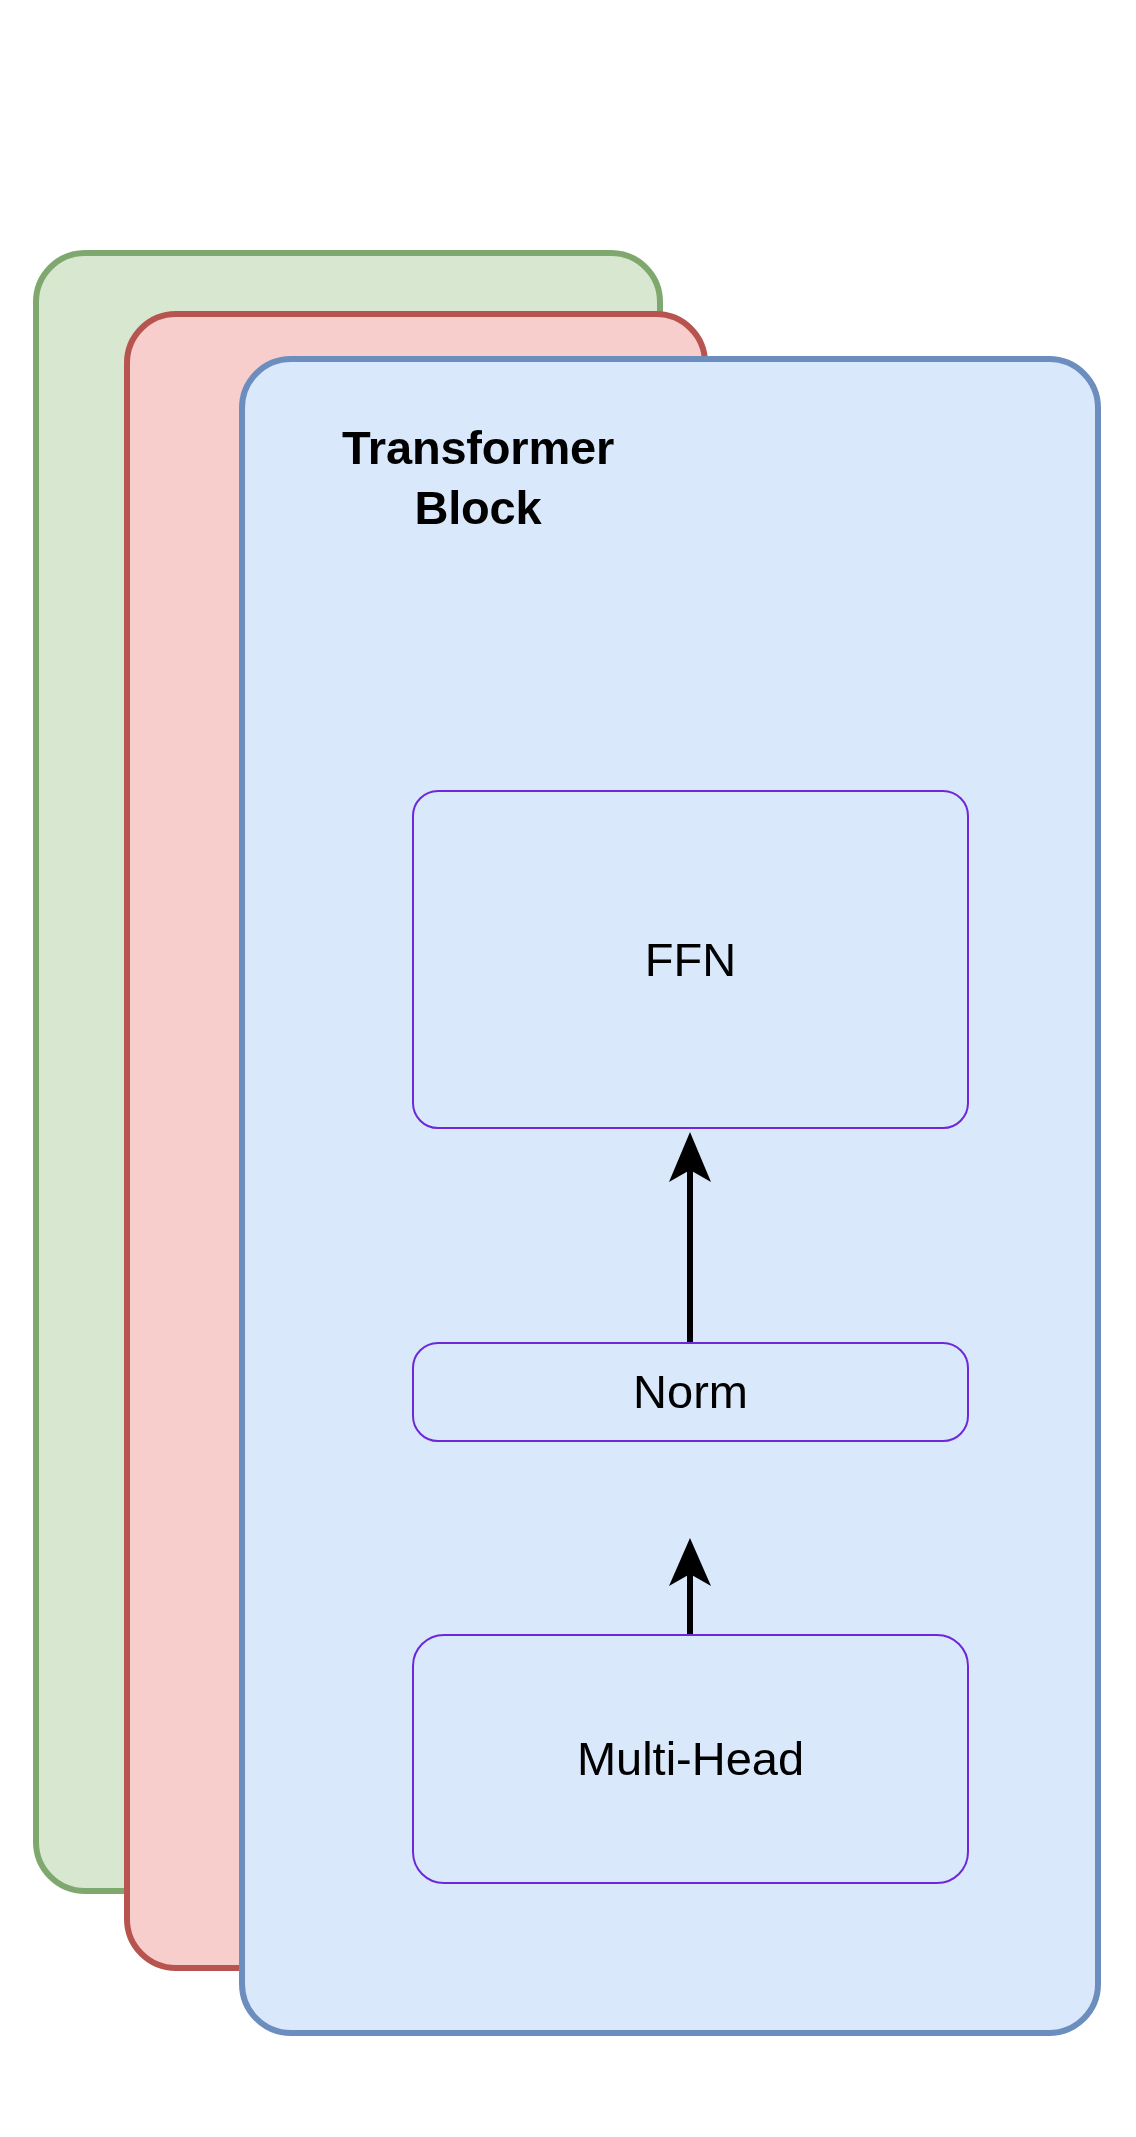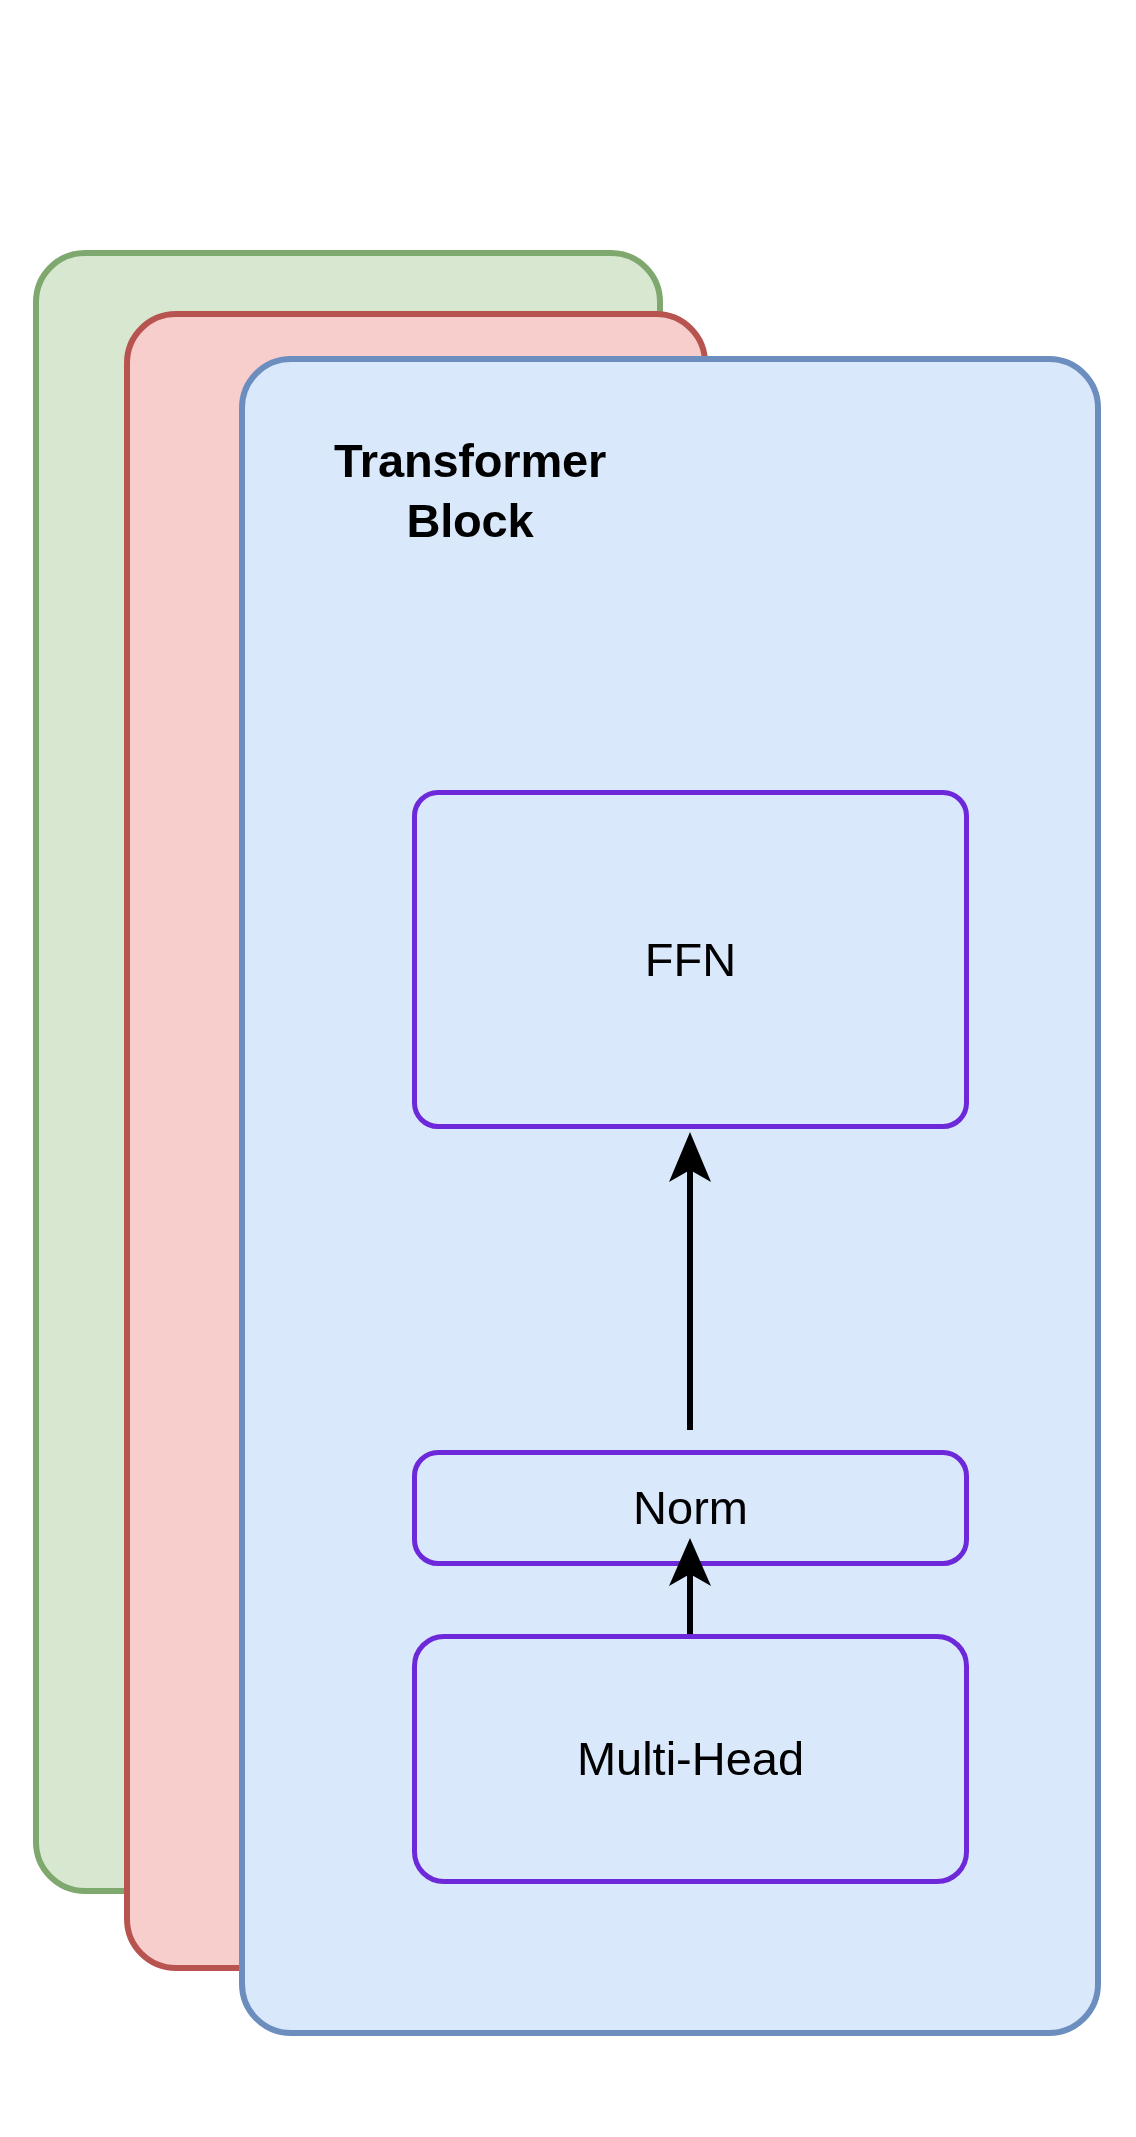"Transformer" .block-title { left: 244px -> 252px; margin-top: 13px -> none }
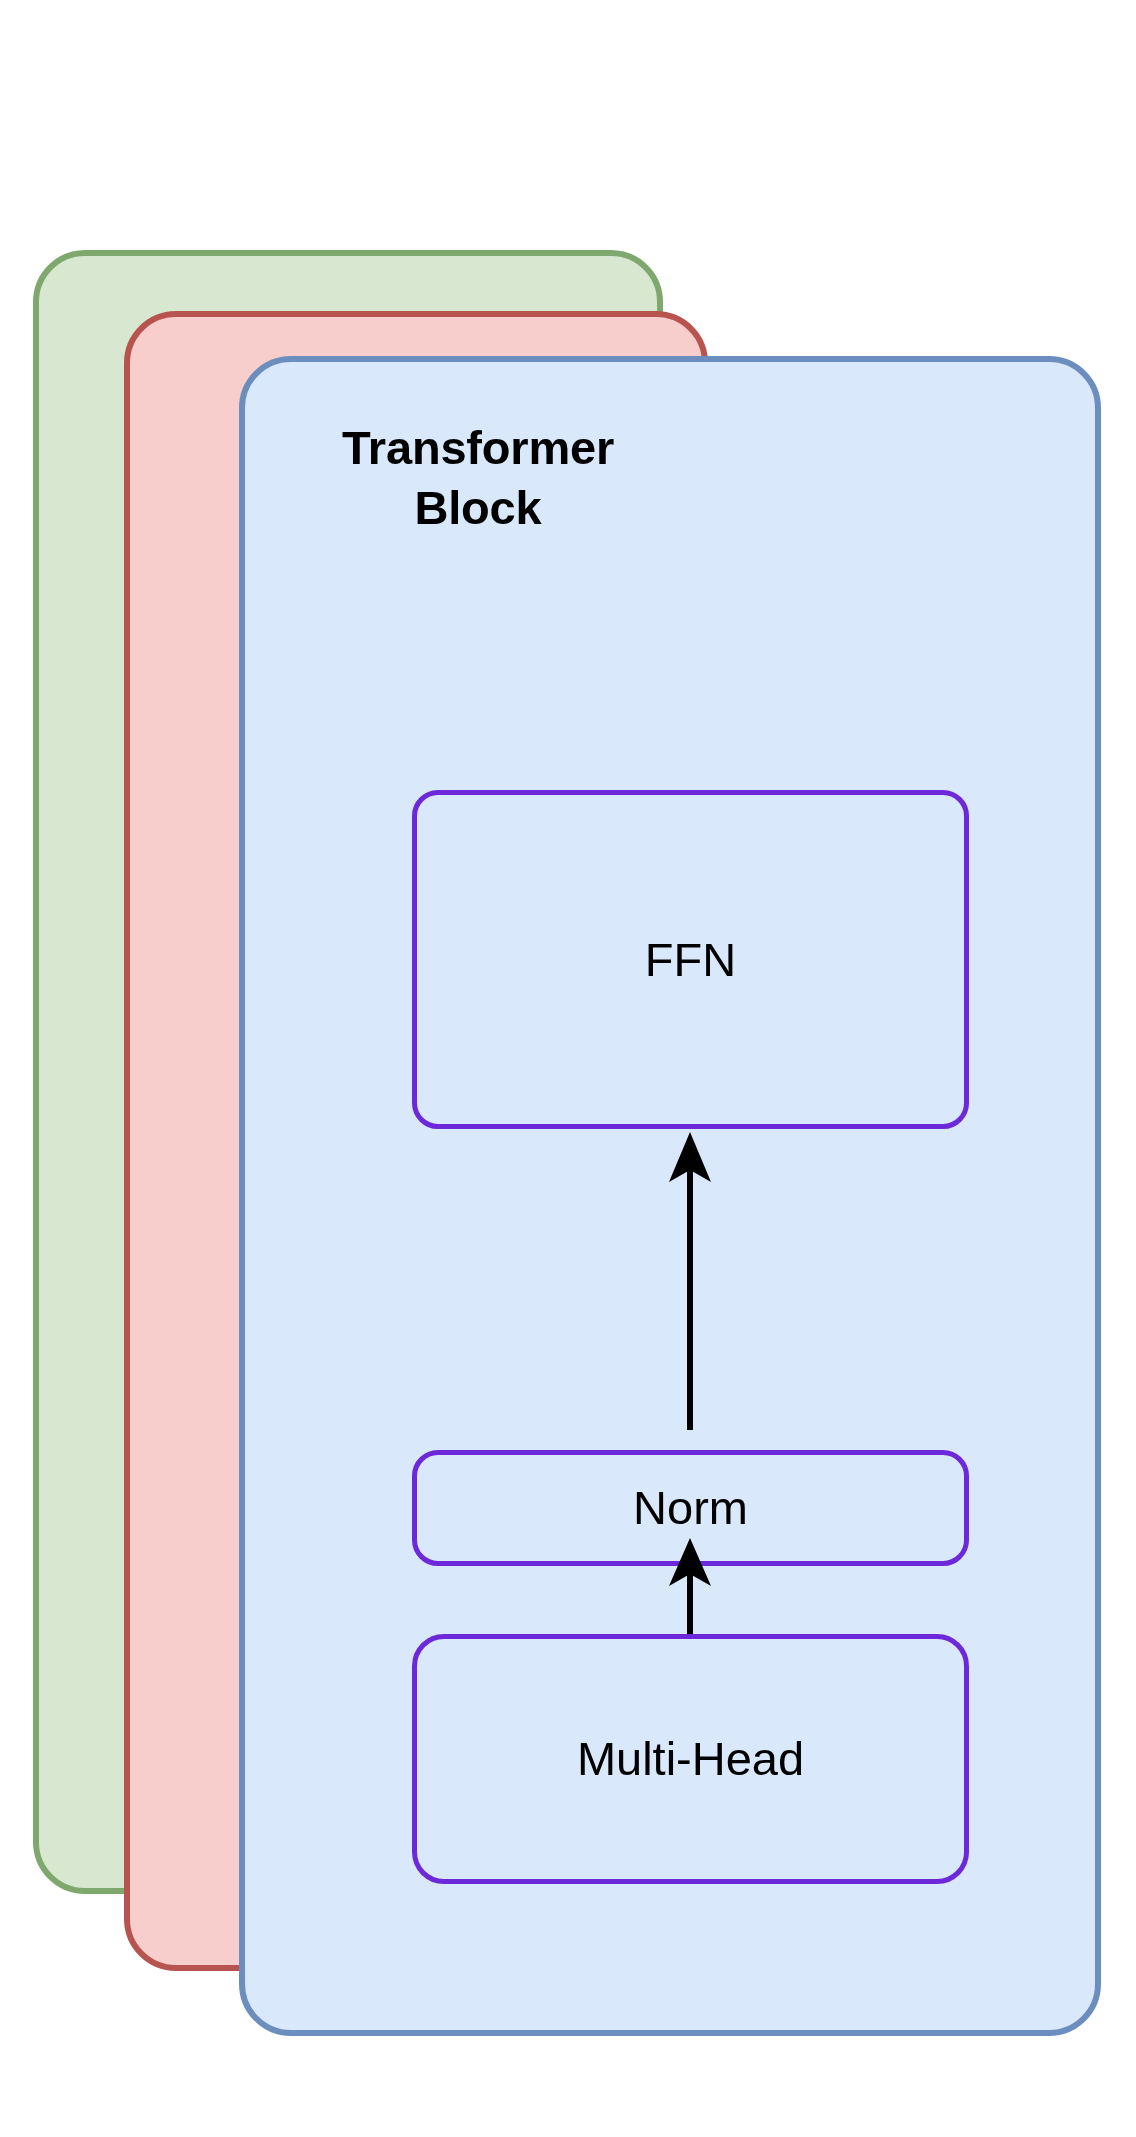"FFN" .inner-box { border: 5px solid #6d28d9 -> 2px solid #6d28d9 }
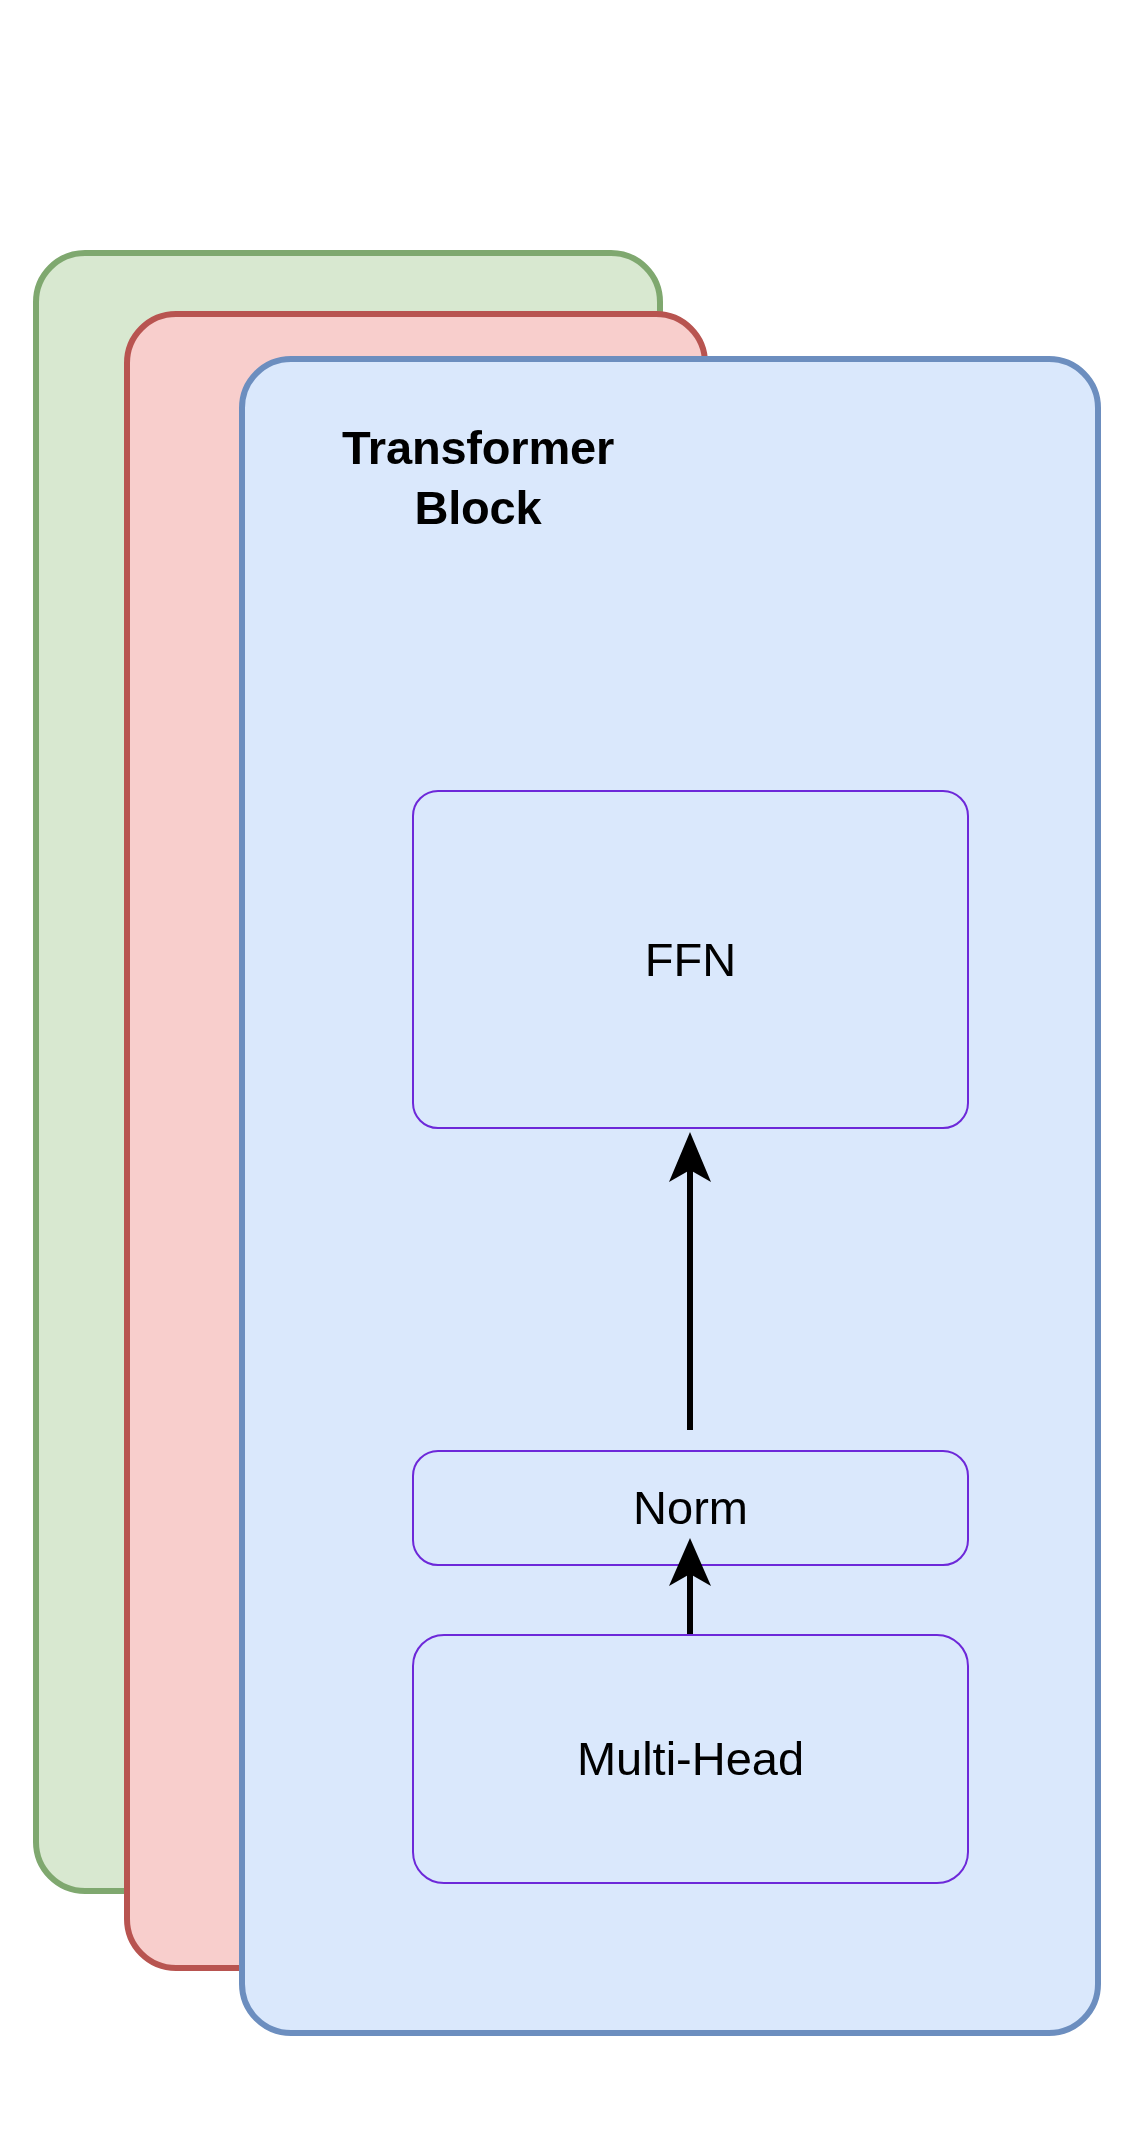"Norm" .box-norm { height: 116px -> 100px; top: 1450px -> 1342px }
